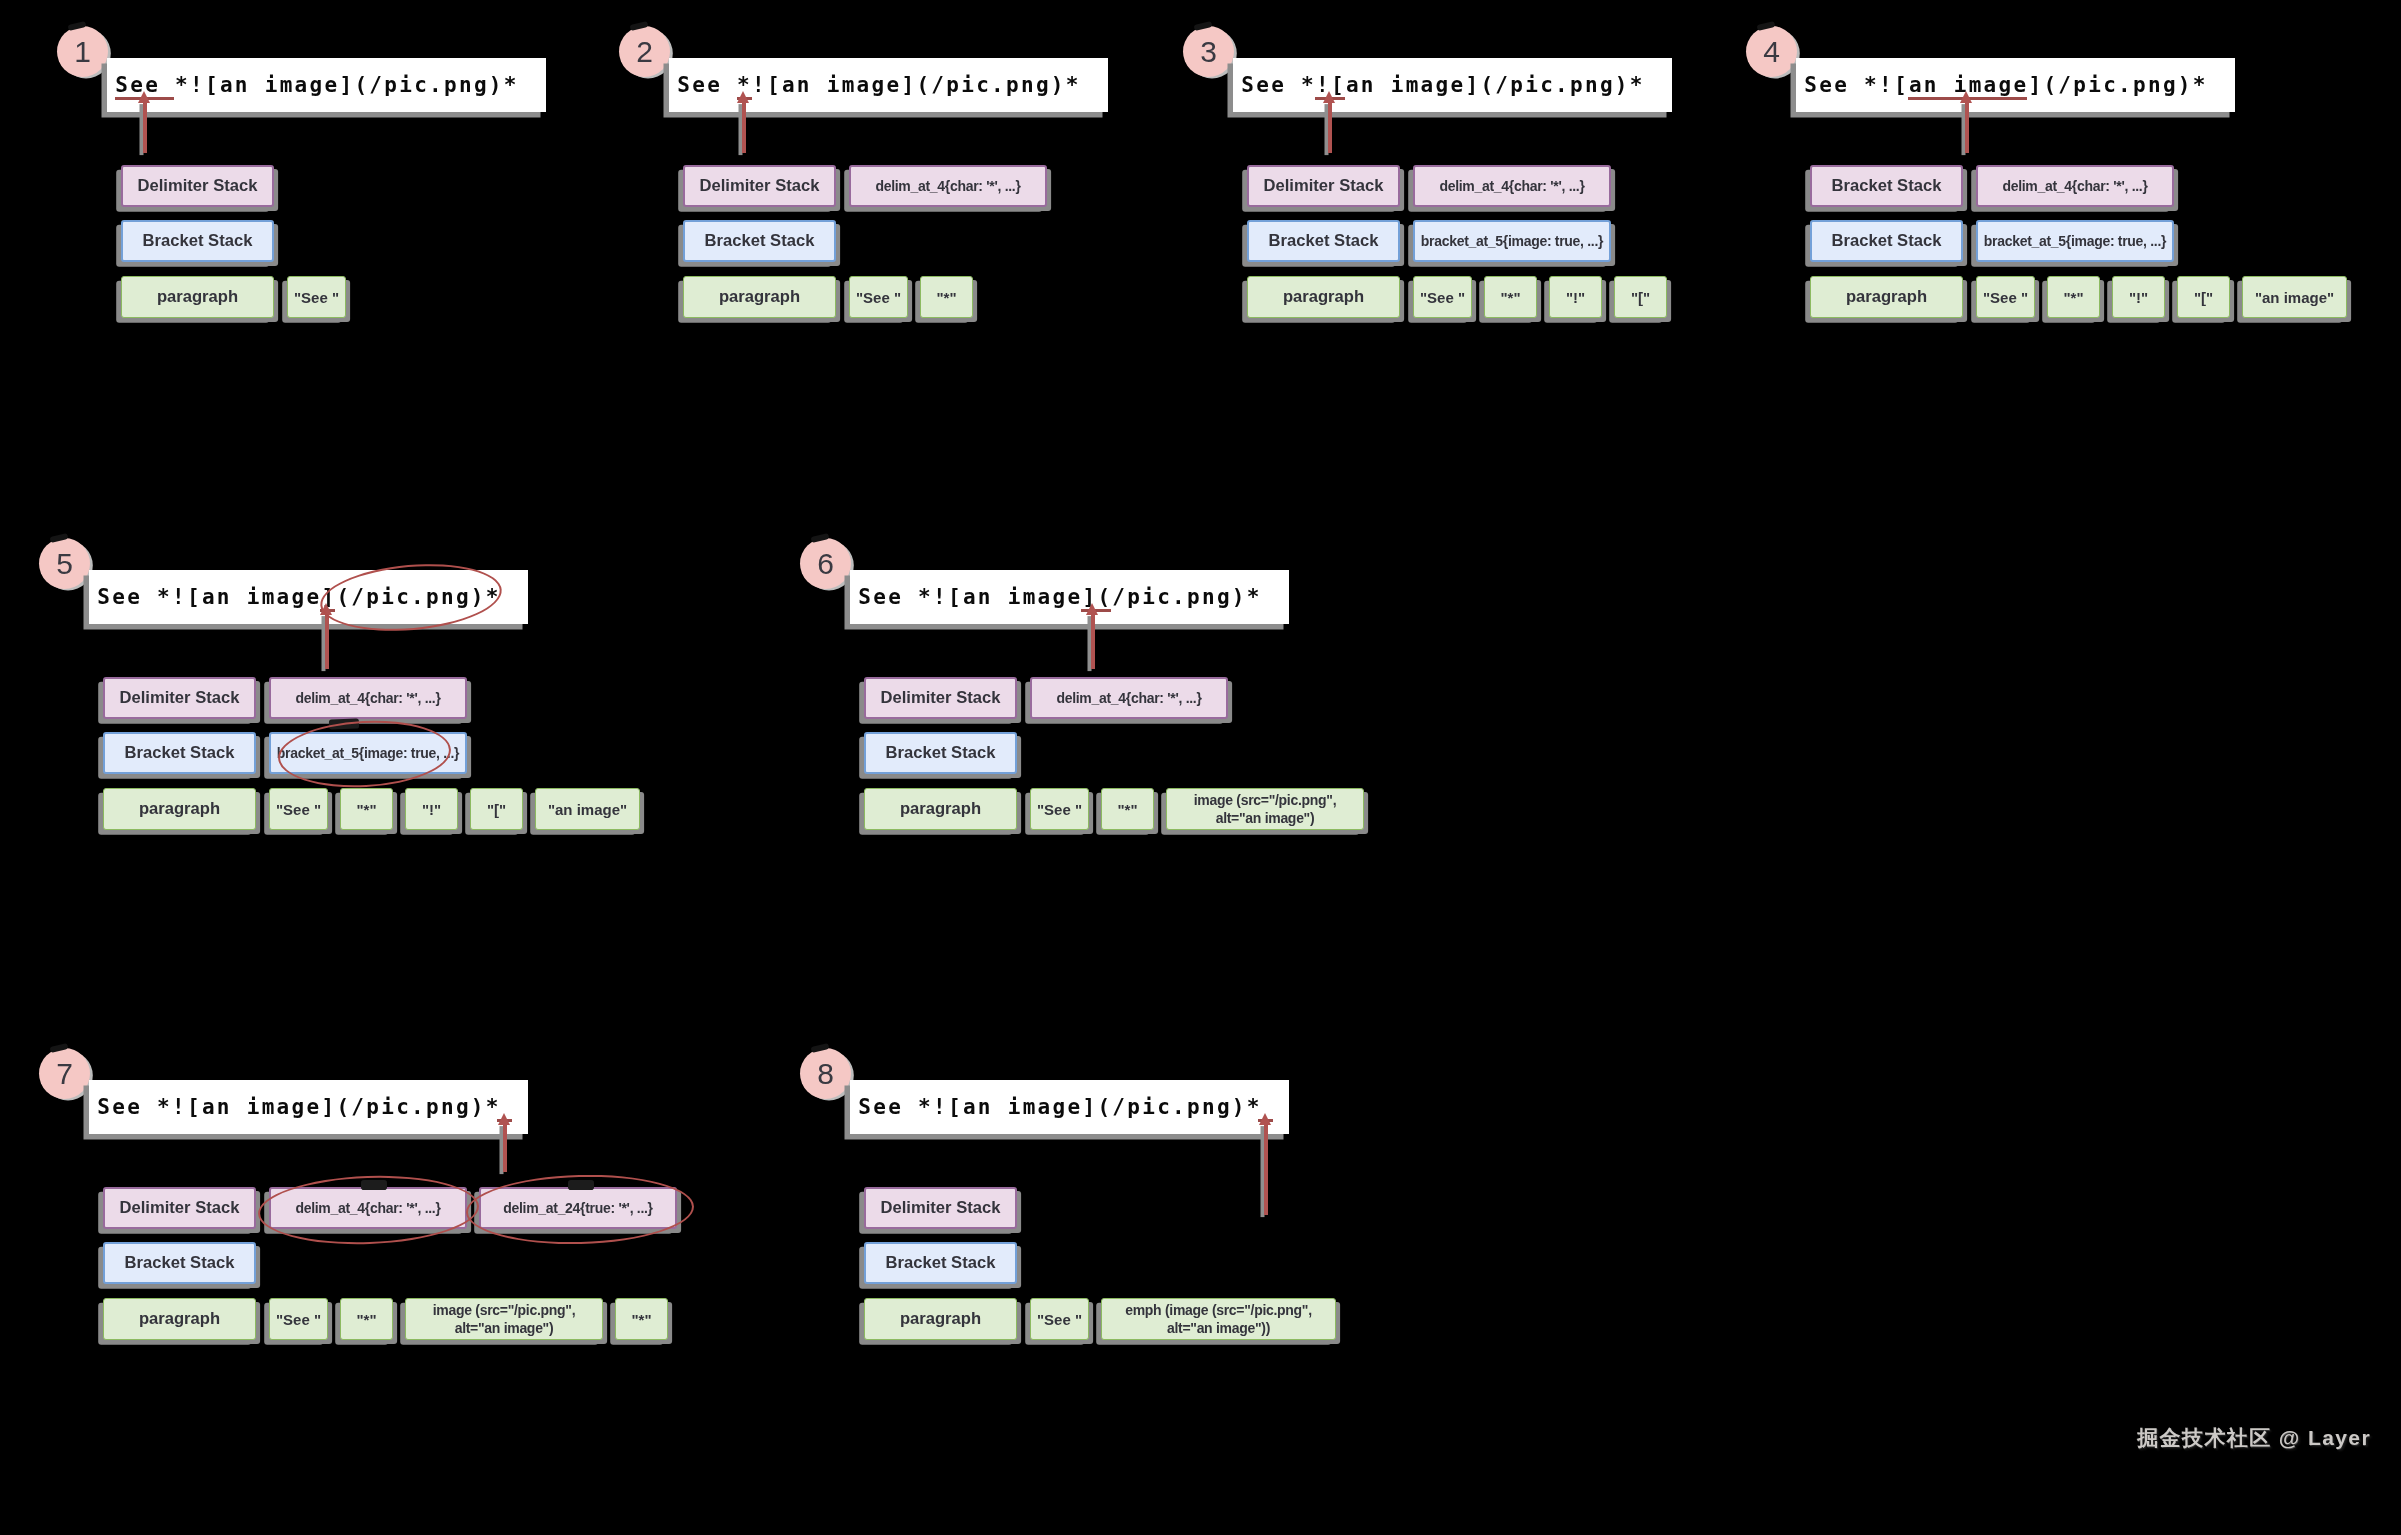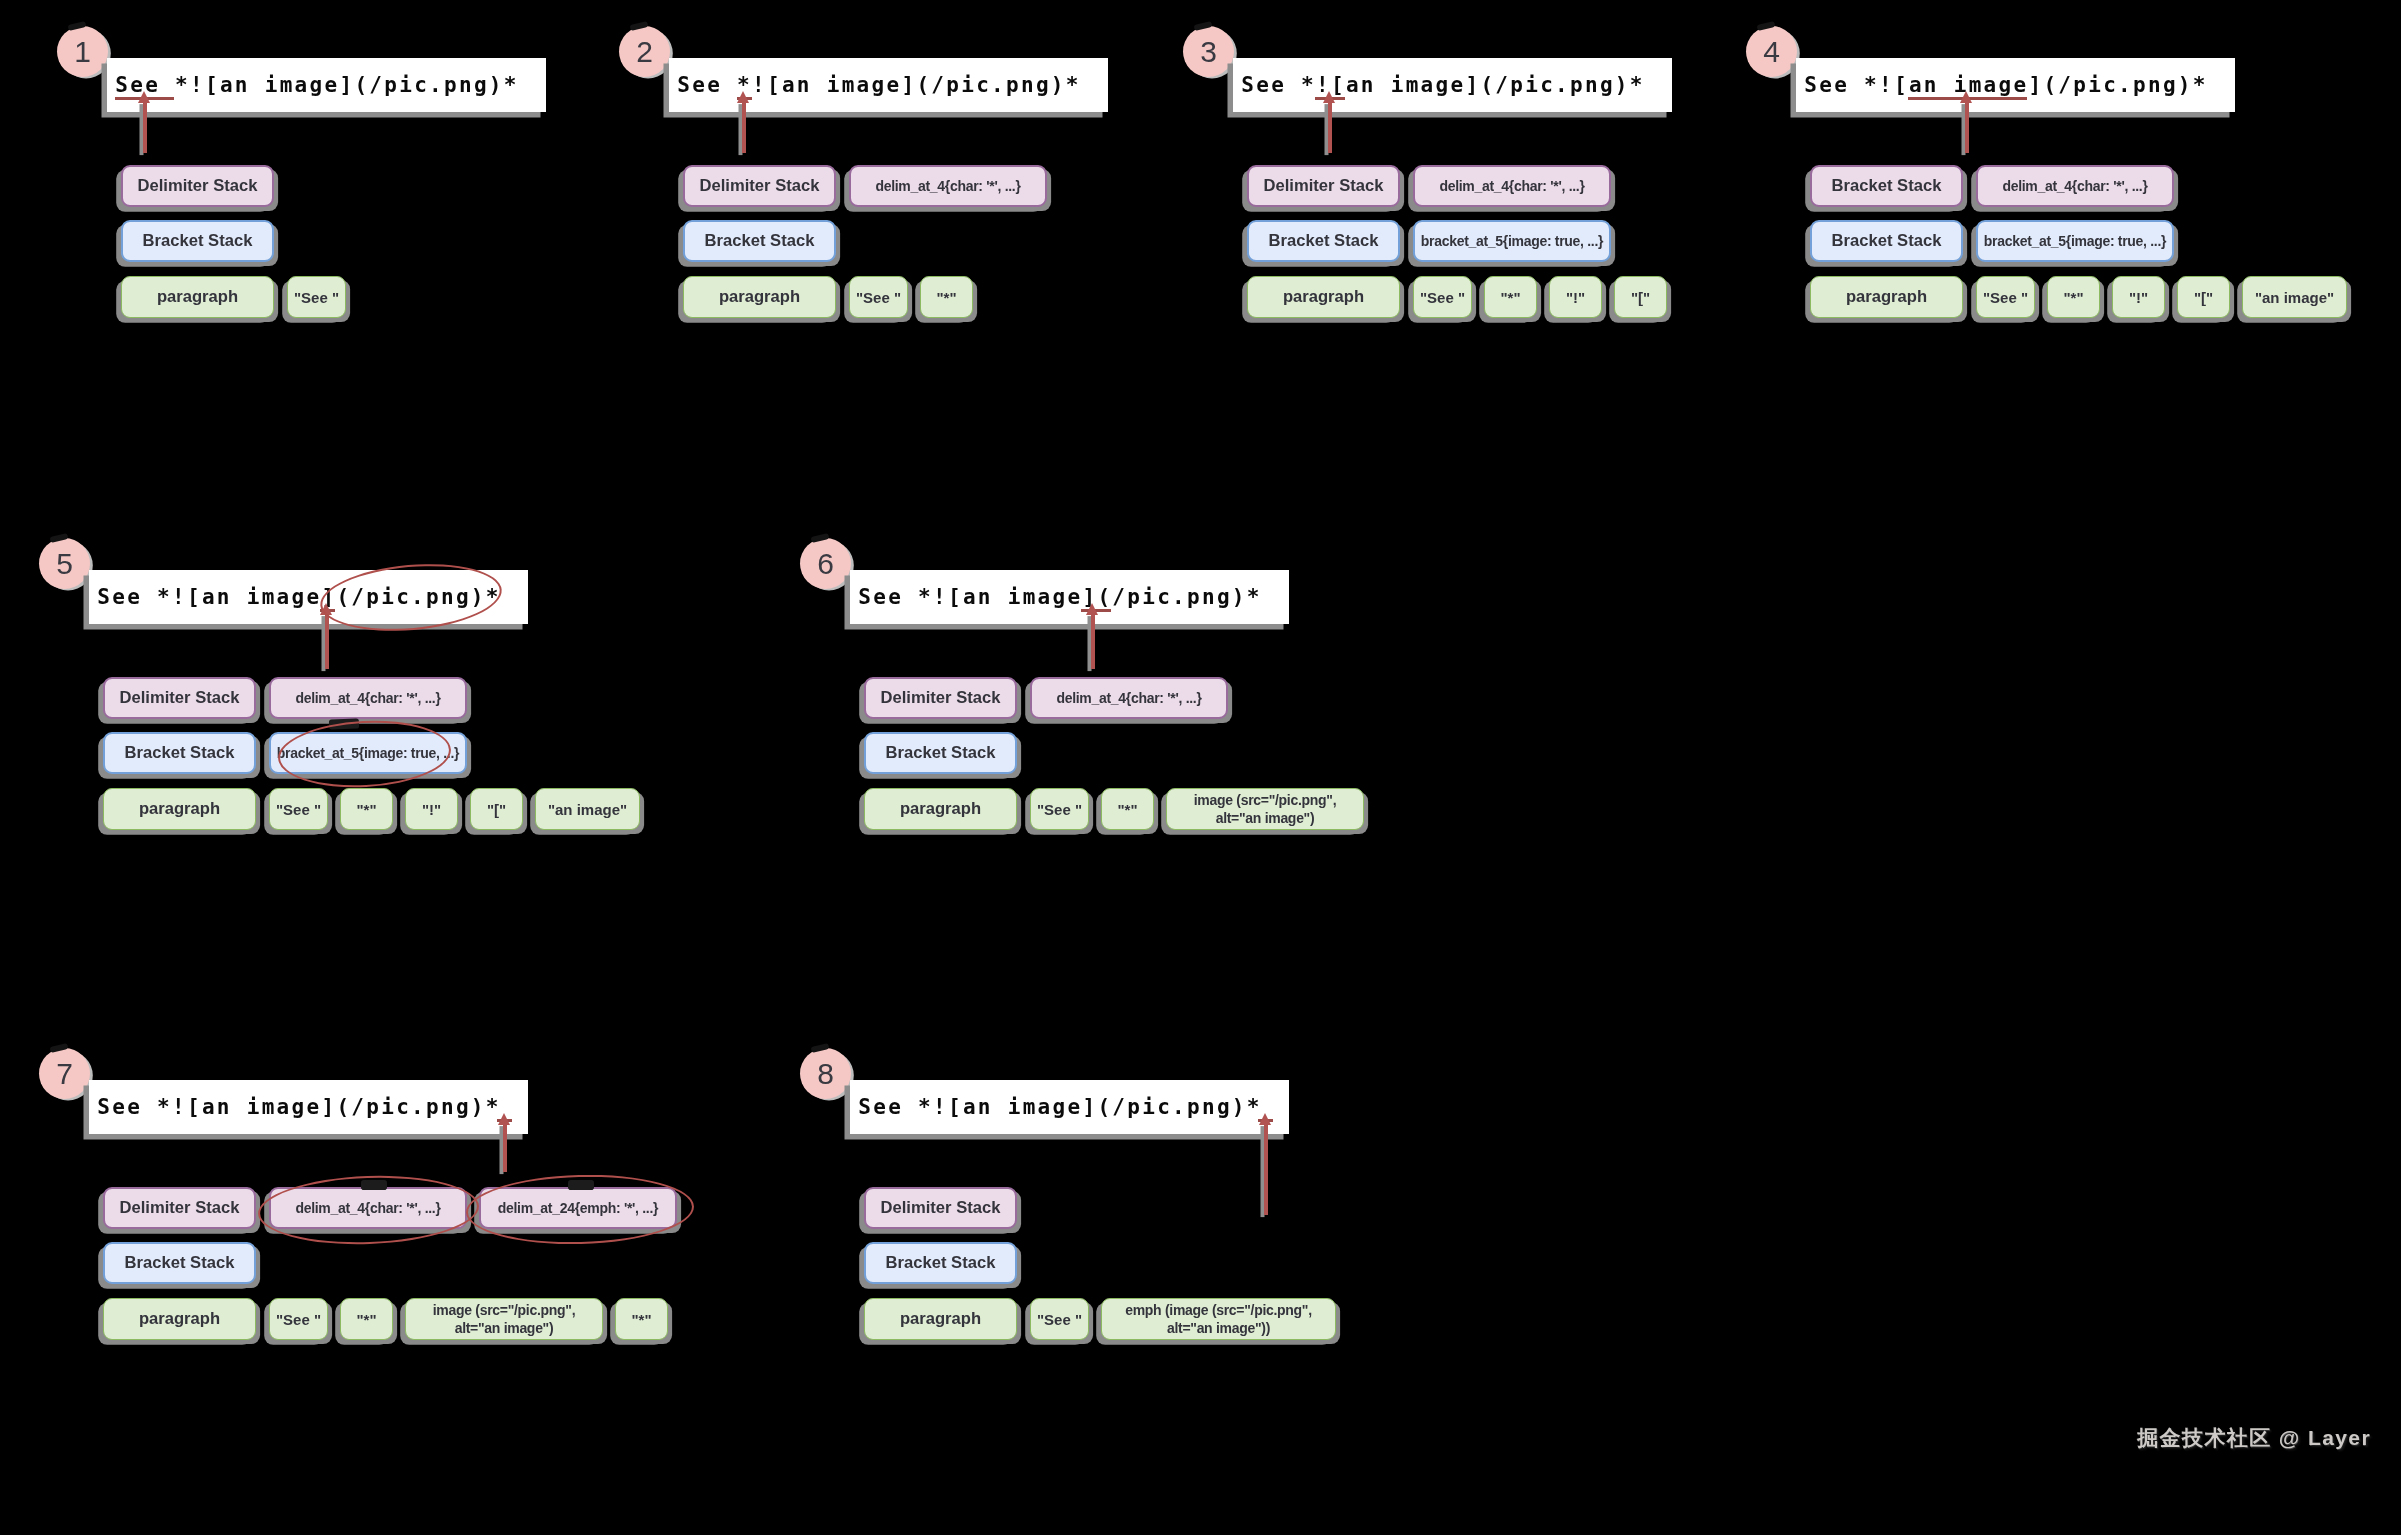"Delimiter Stack" .bx { border-radius: 9px -> 3px }
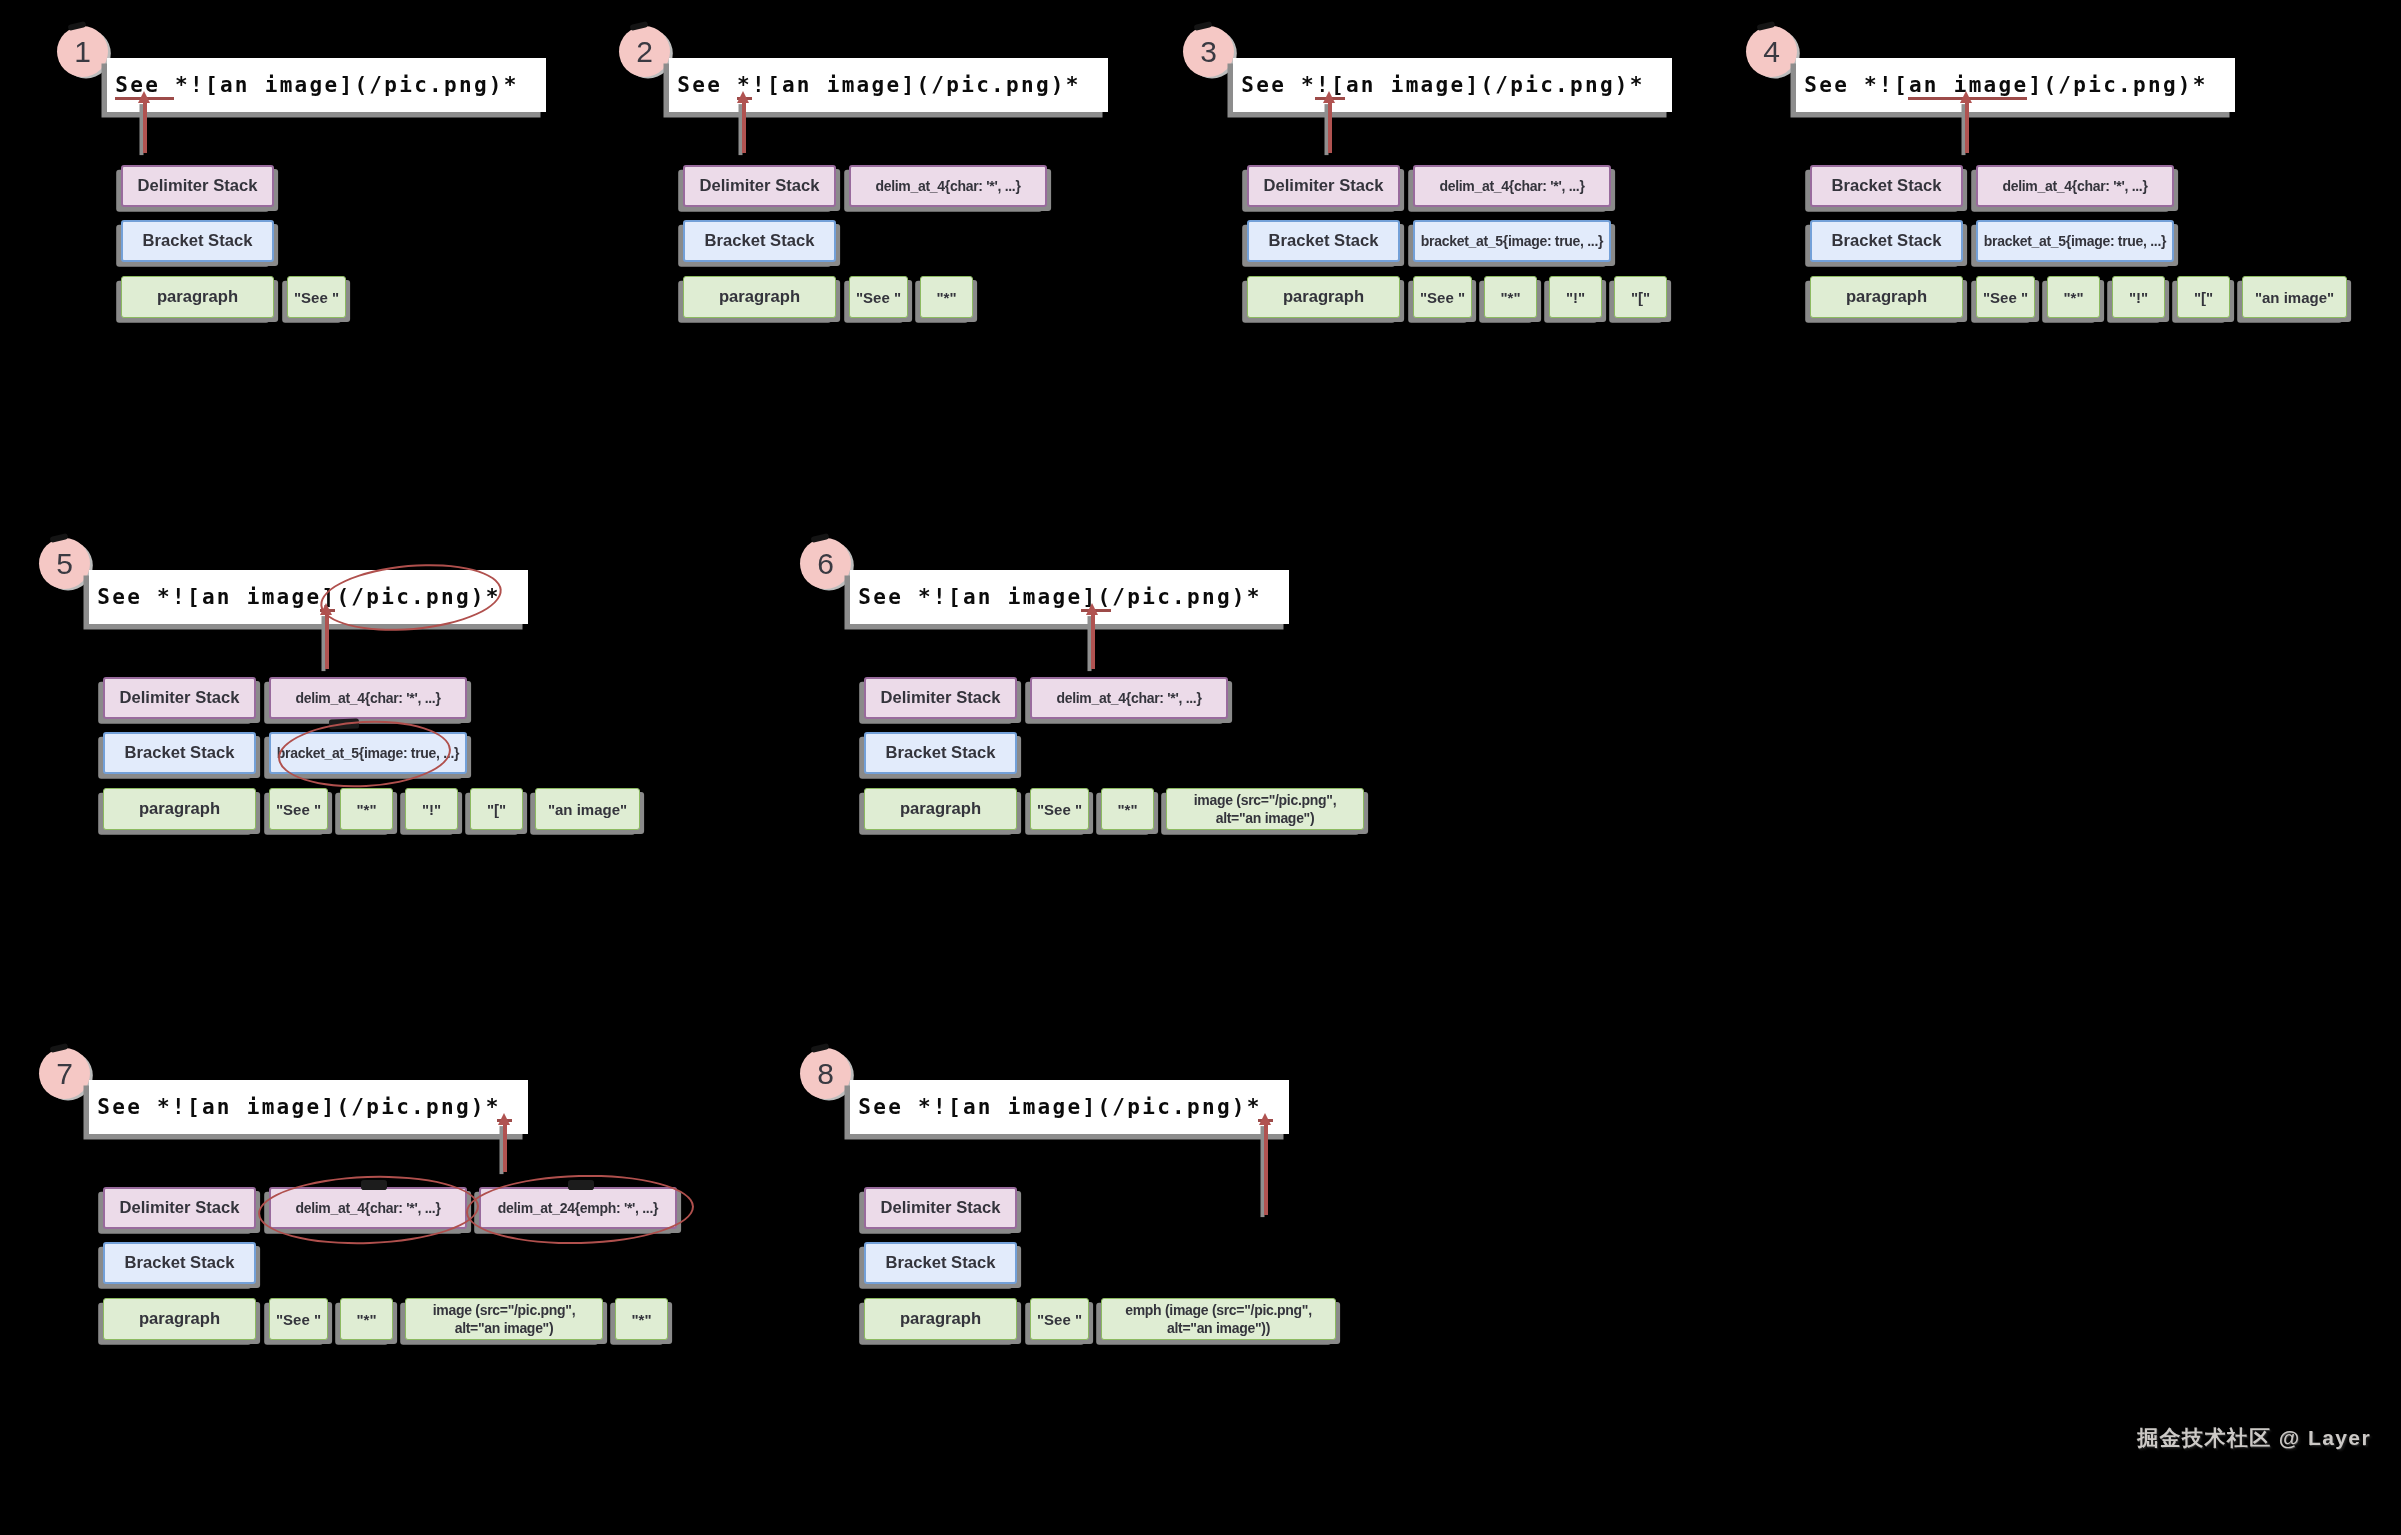"delim_at_24{emph: '*', ...}" div.bx { text: emph -> true }
